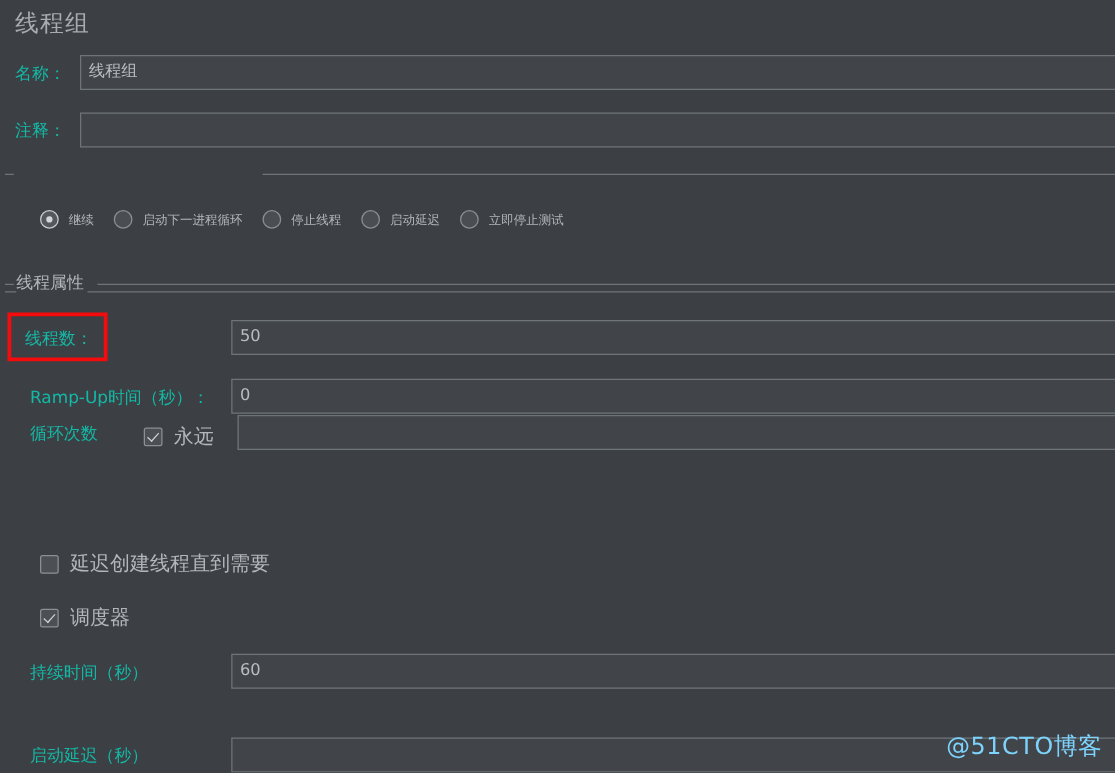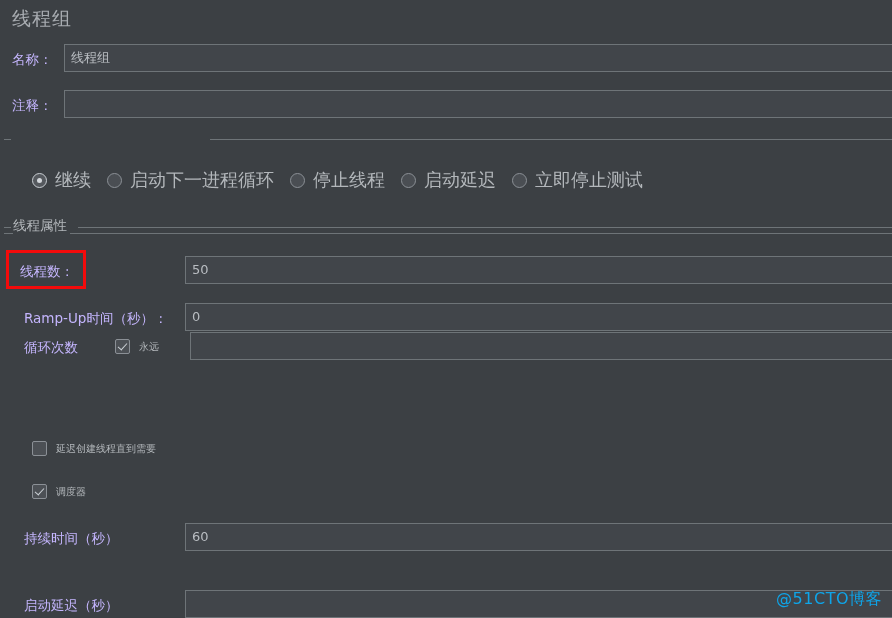"名称：" .field-label { color: #c4b5fd -> #14b8a6 }
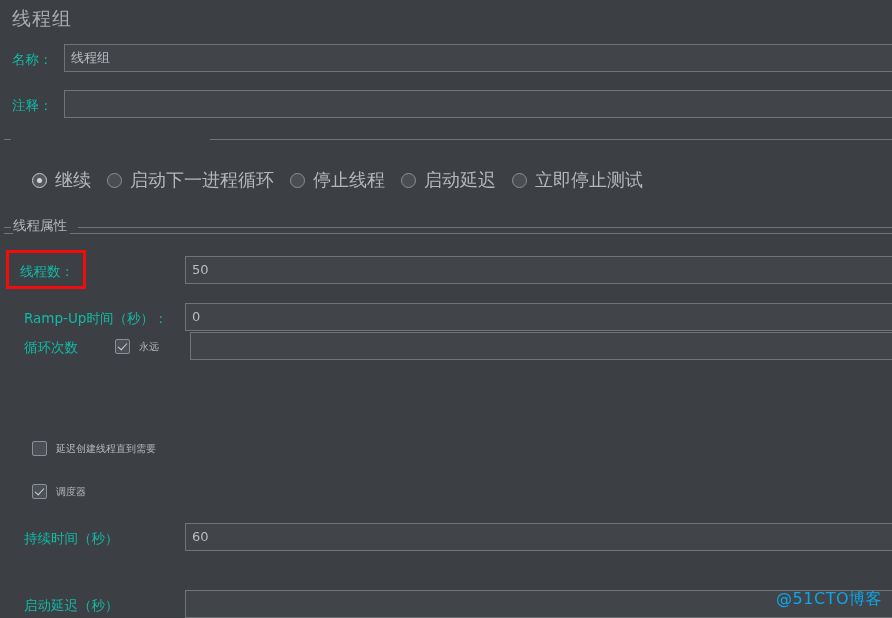"继续" .radio-label { font-size: 18px -> 10px }
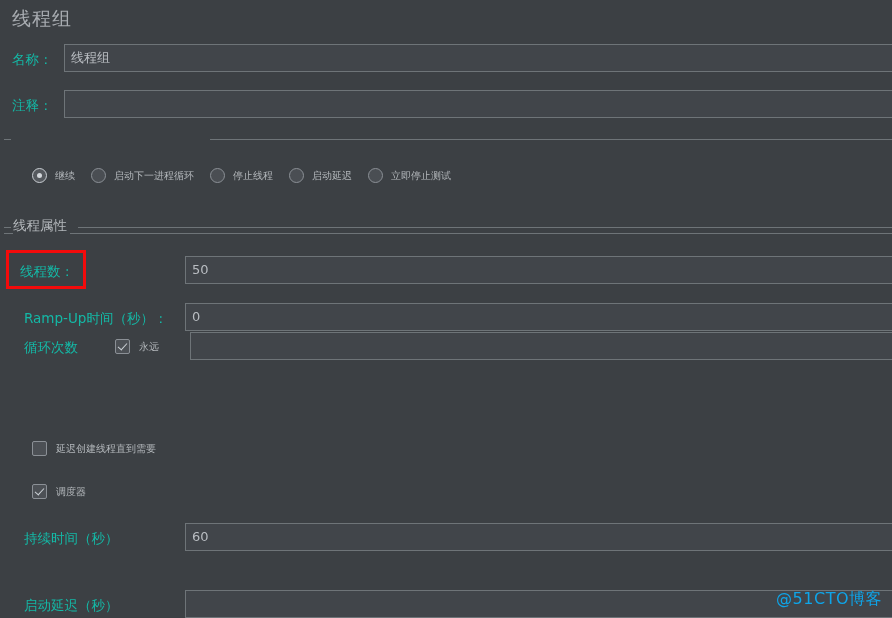"永远" .cb-label { font-size: 10px -> 16px }
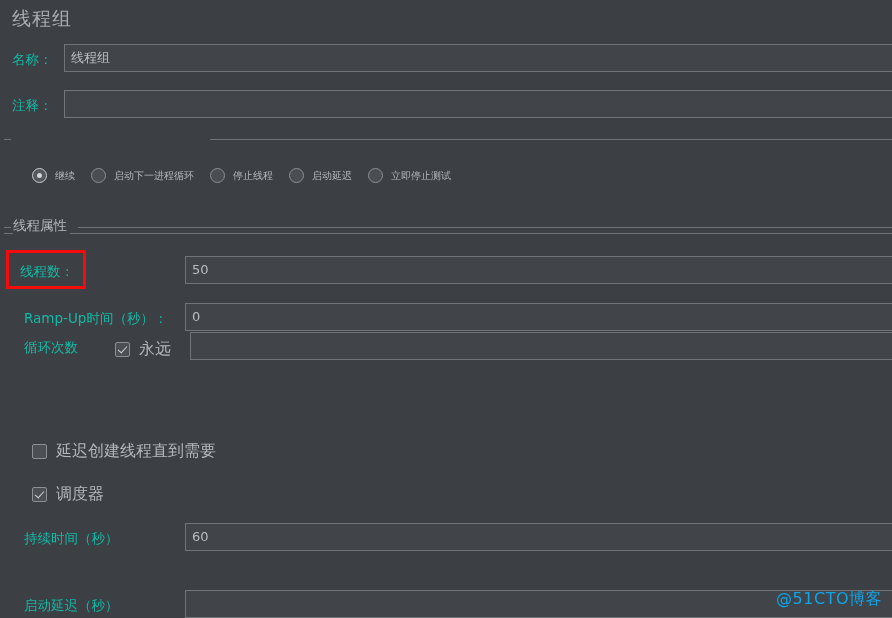"@51CTO博客" .watermark { color: #0ea5e9 -> #7dd3fc; font-size: 16px -> 19px }
